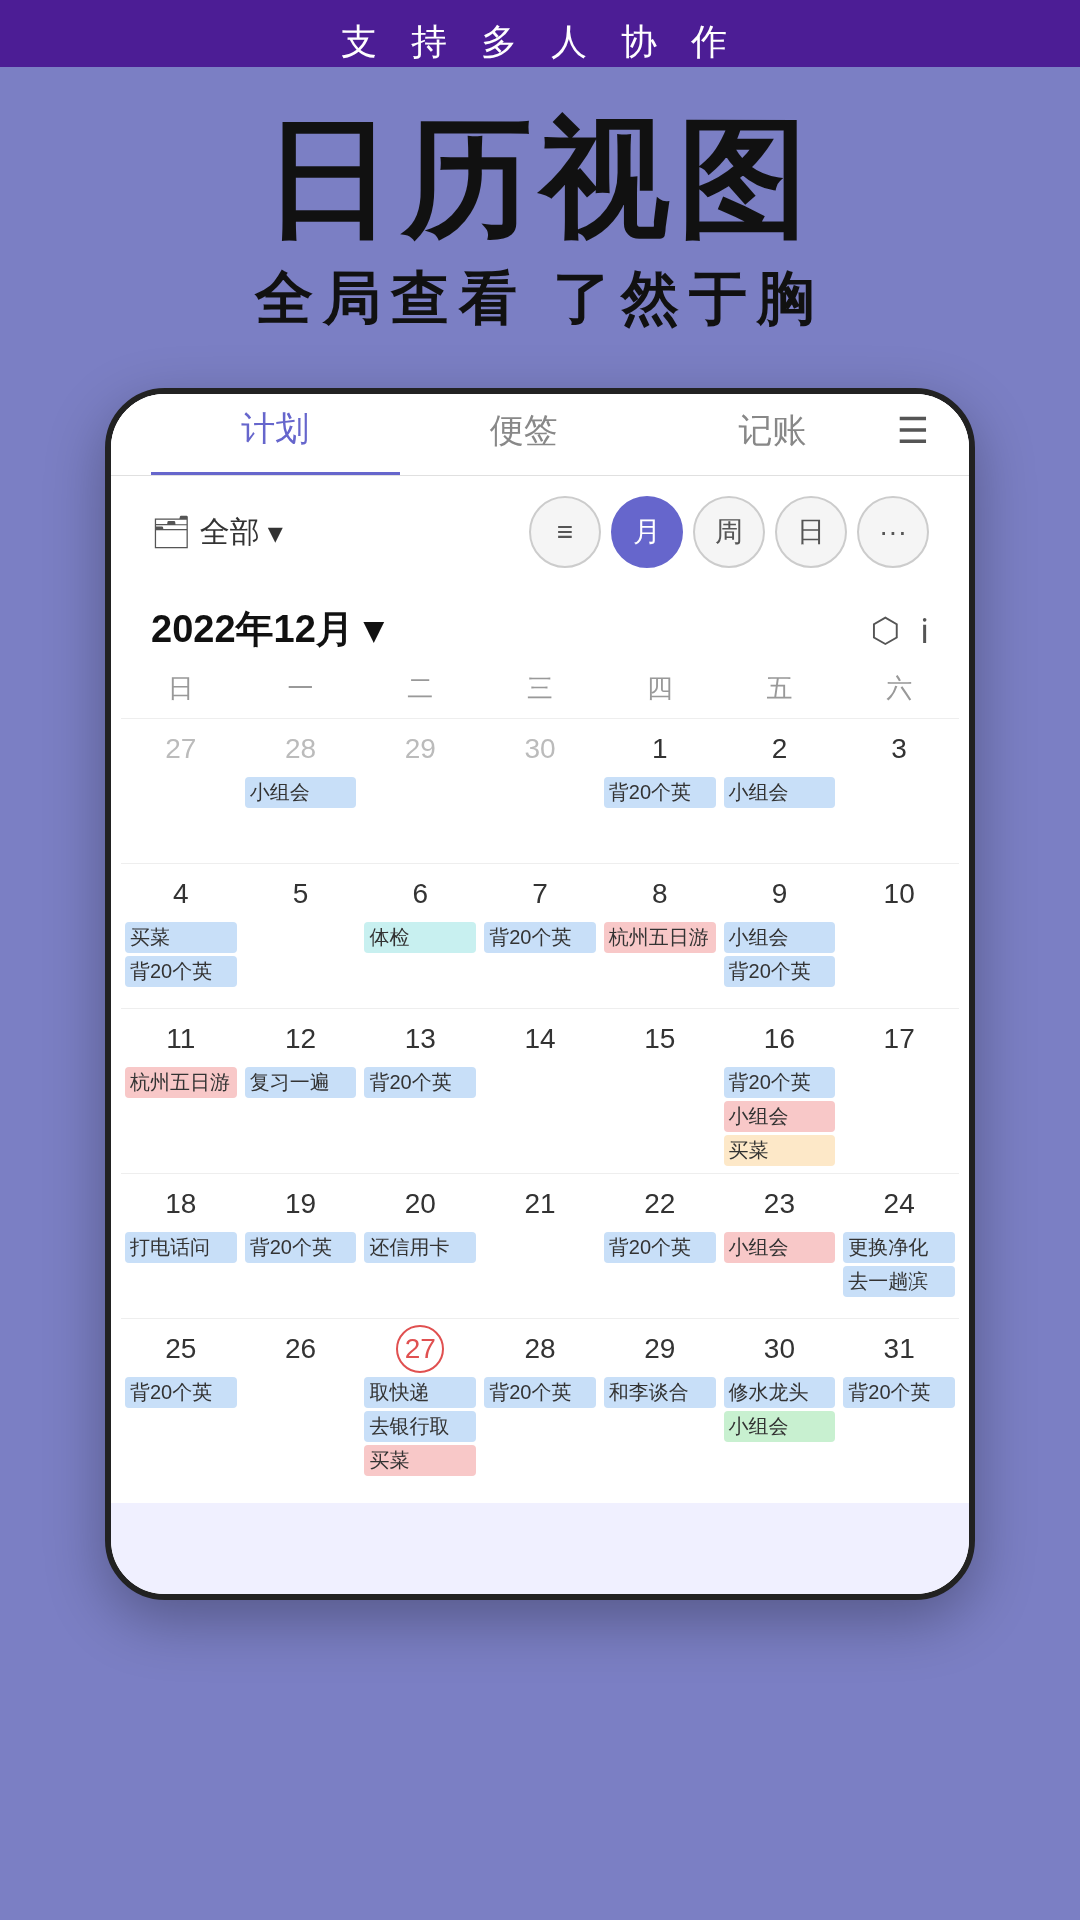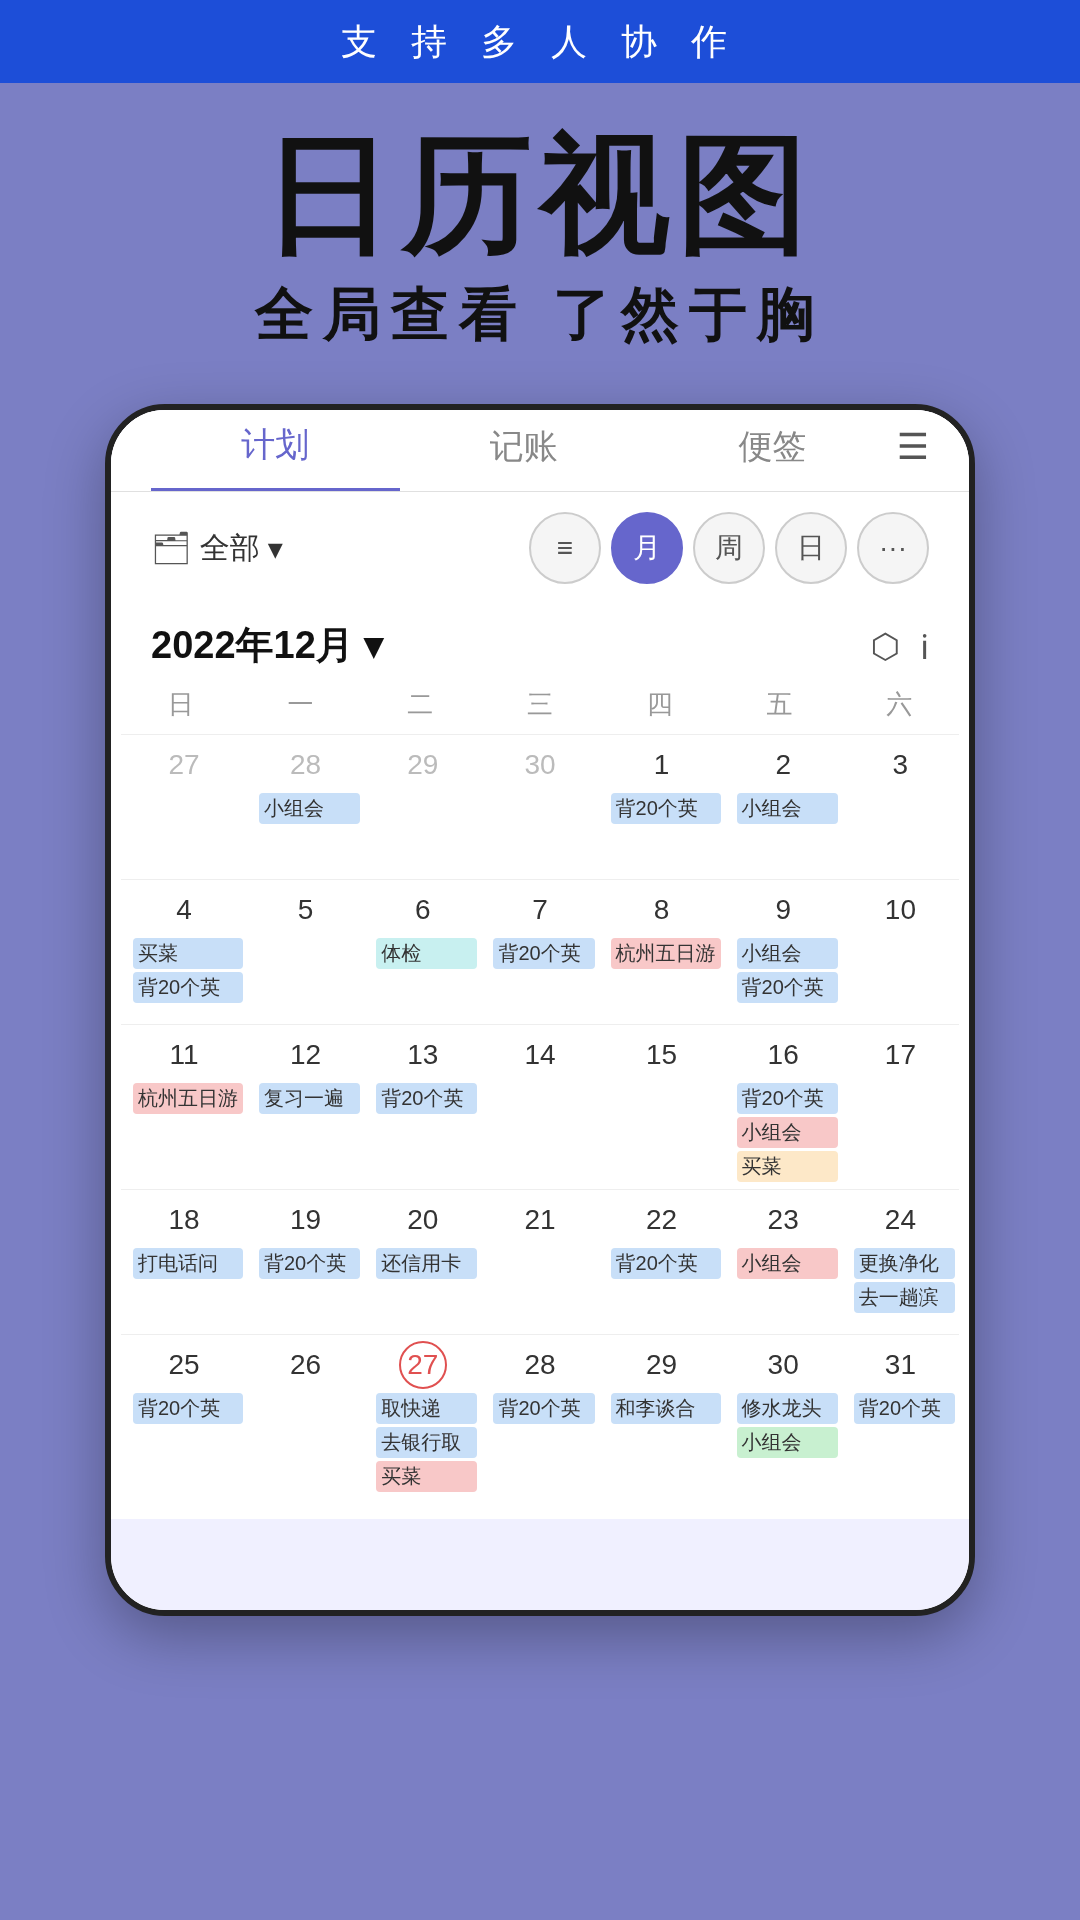"支 持 多 人 协" .top-banner { background: #1d4ed8 -> #4c1d95; padding: 18px 0 16px -> 18px 0 0 }
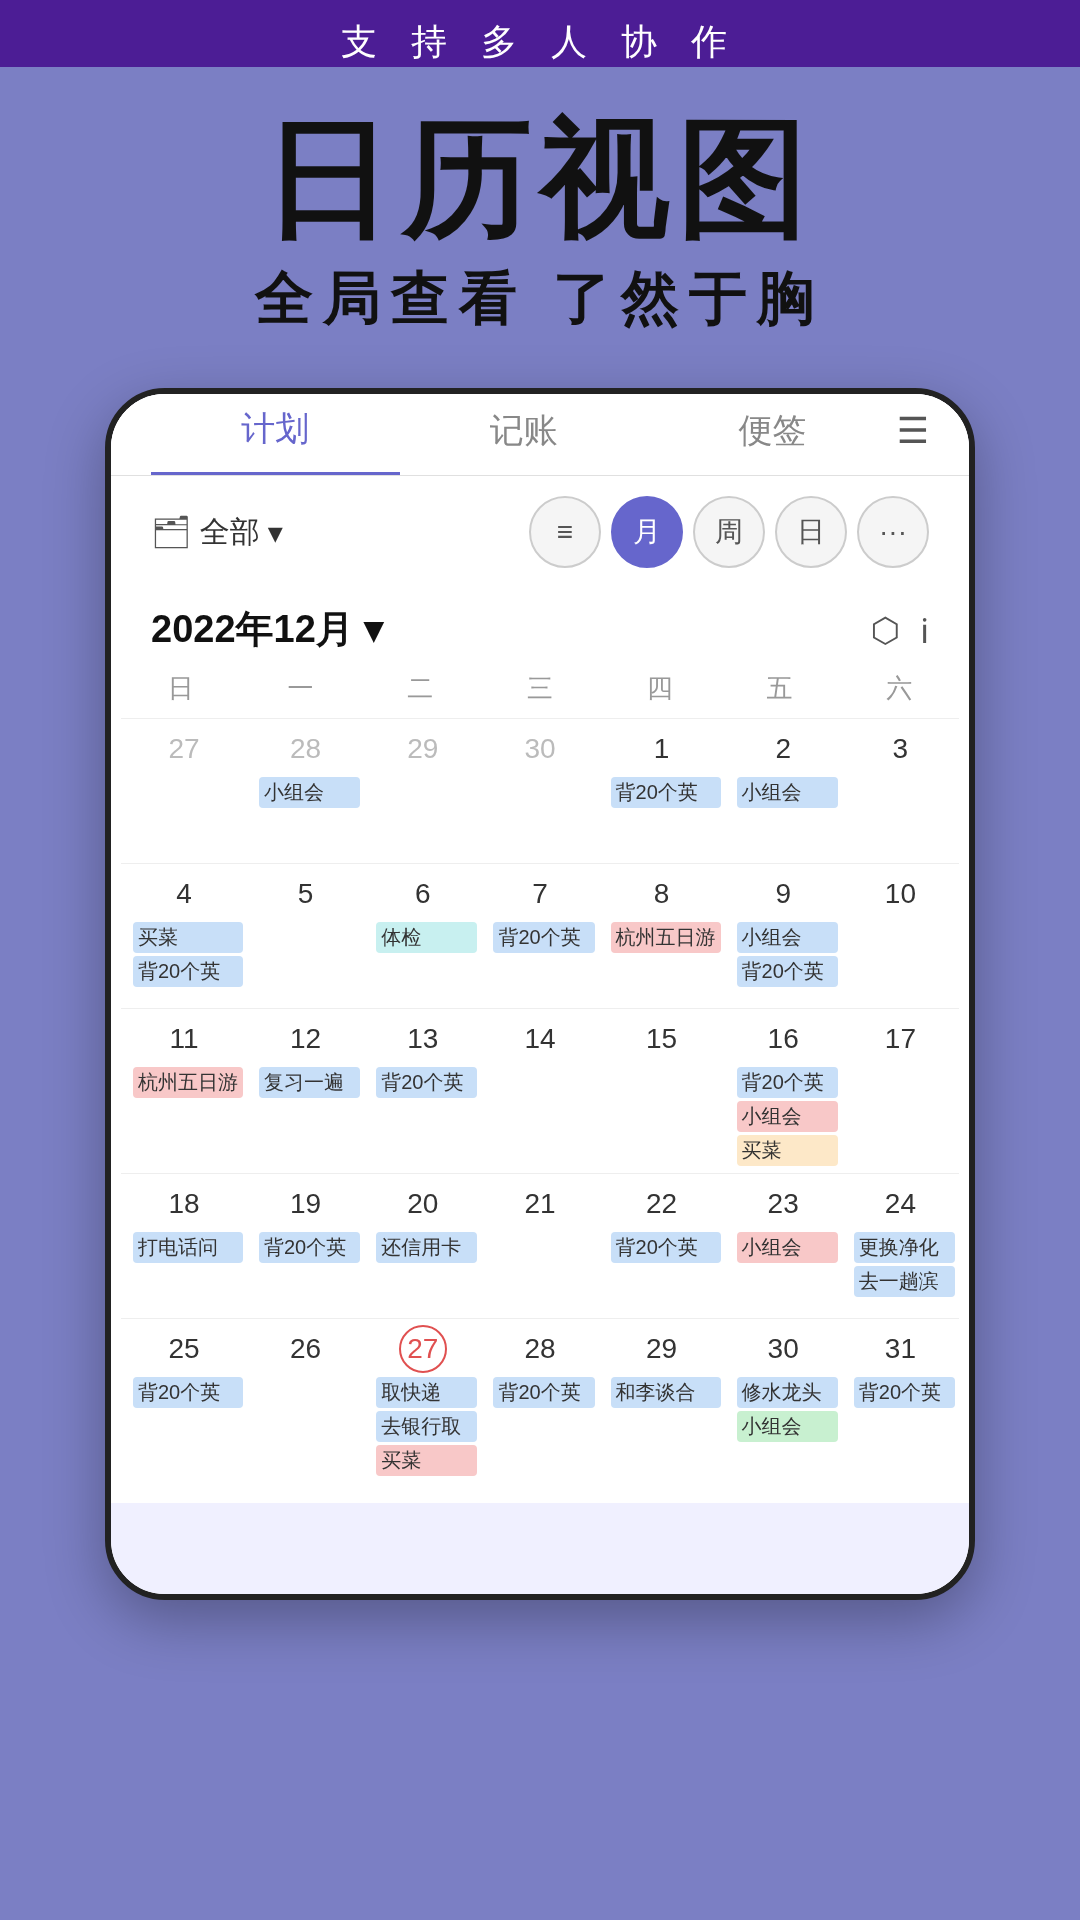"记账" div.tab-item { order: before "便签" -> after "便签" }
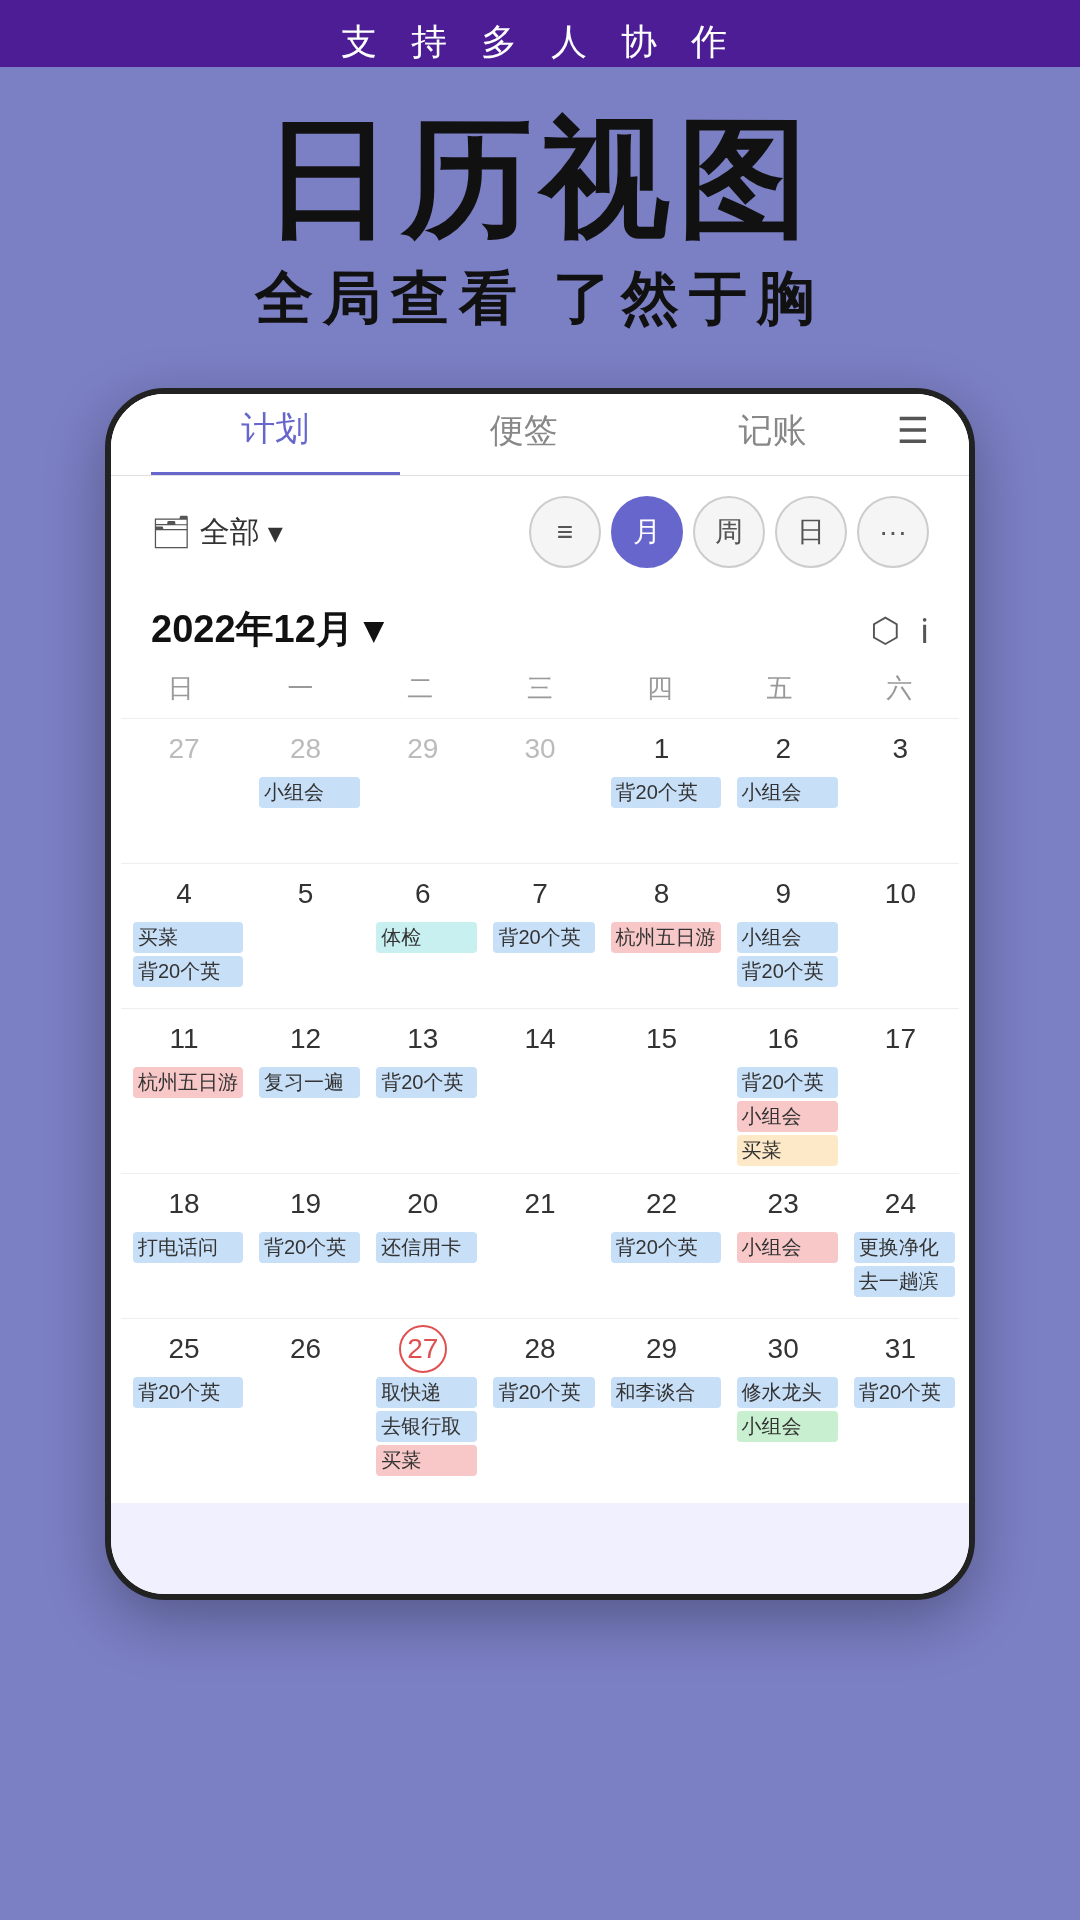"小组会" .event-tag { margin-left: 8px -> none }
